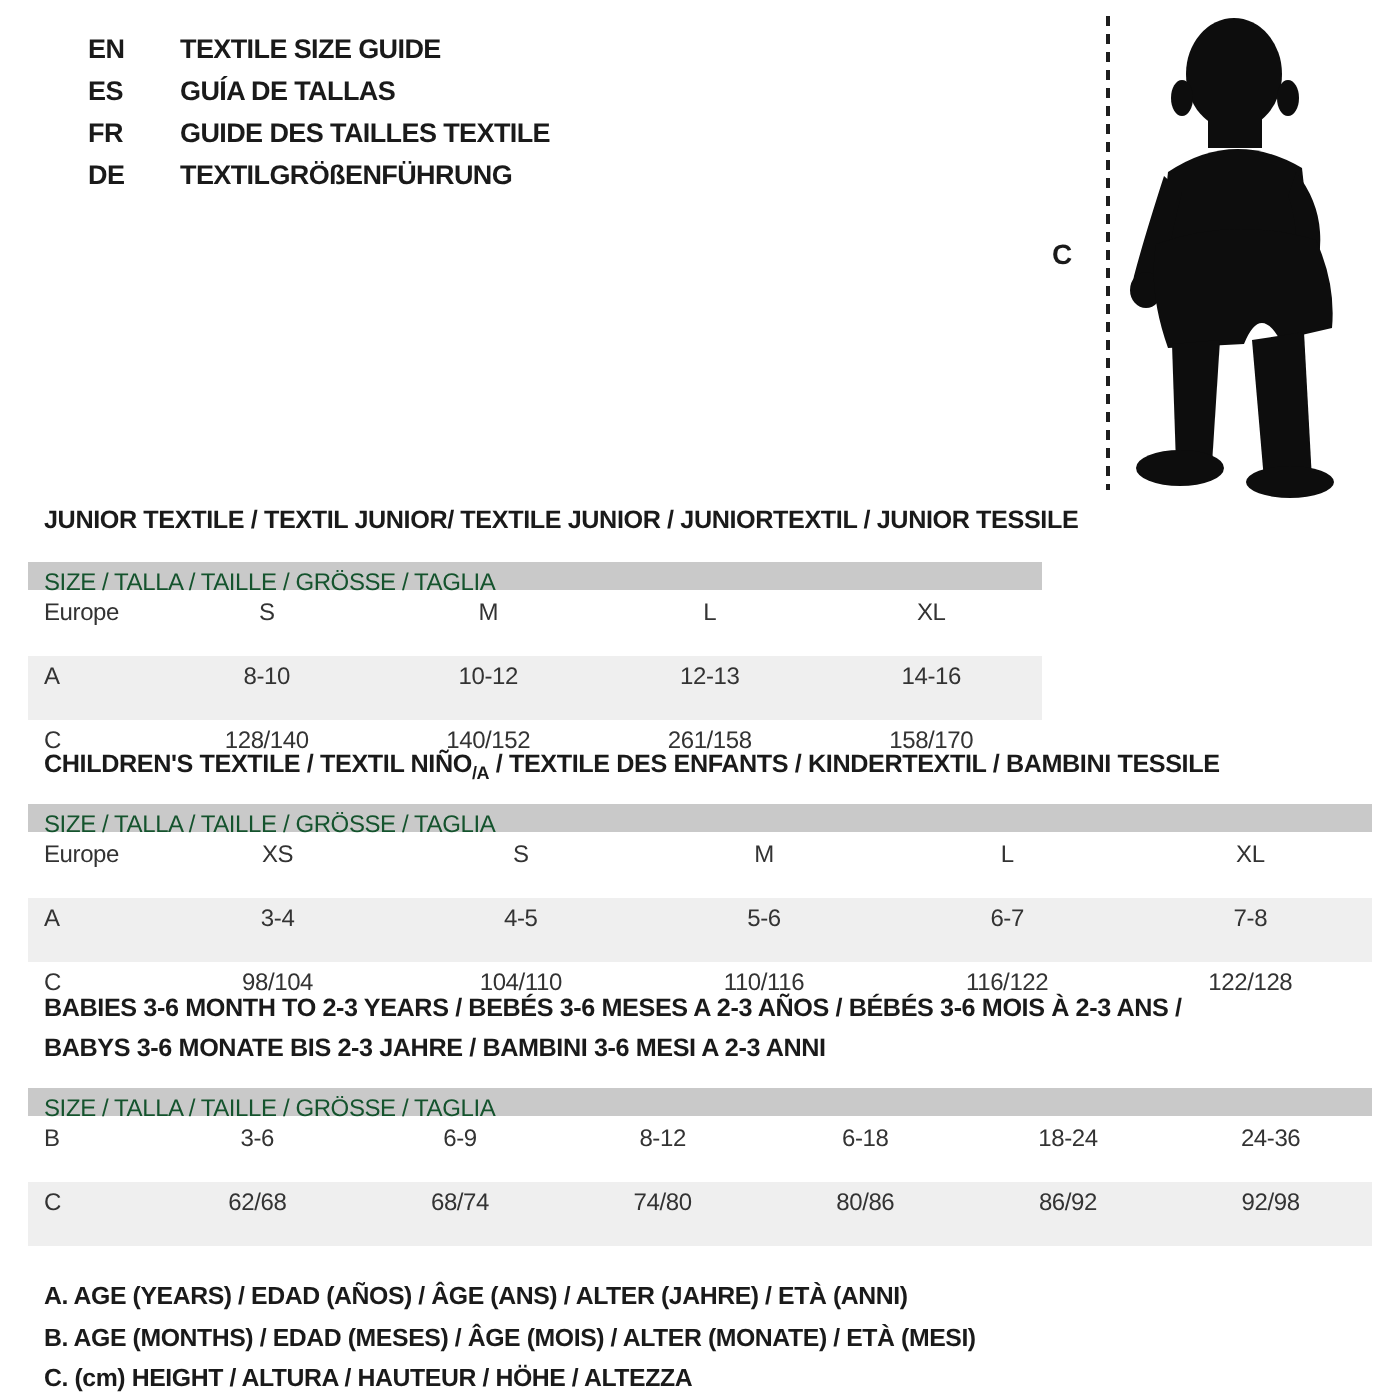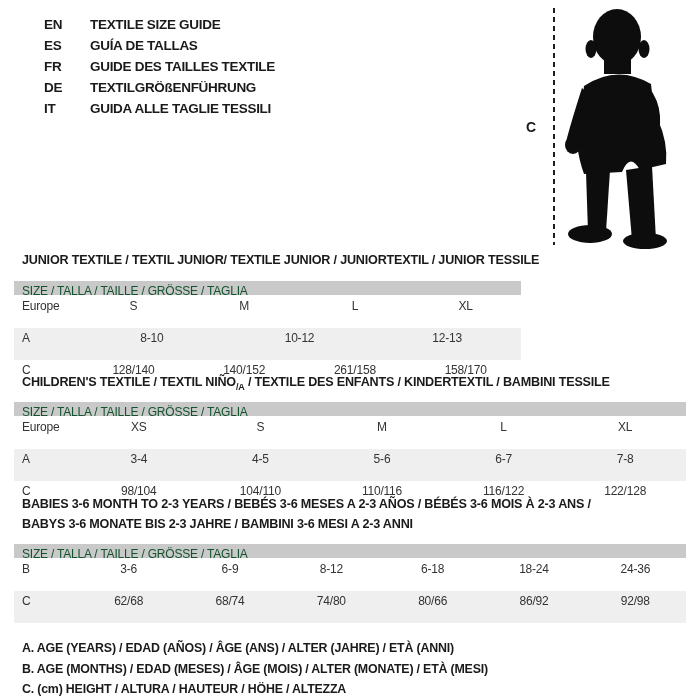"IT" div.lang-row { html: <div> <span>IT</span> <span>GUIDA ALLE TAGLIE TESSILI</span> </div> -> none }
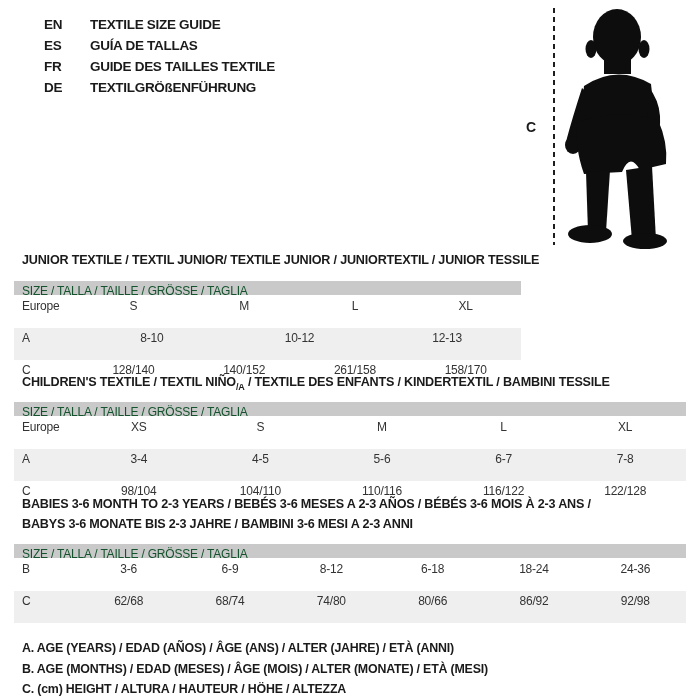"14-16" span.cell { html: none -> <span>14-16</span> }
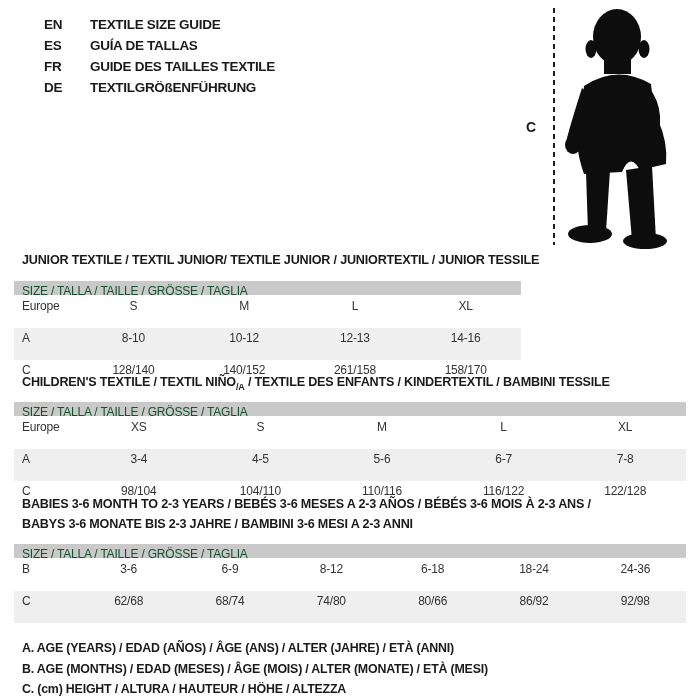"80/66" span.cell { text: 80/66 -> 80/86 }
